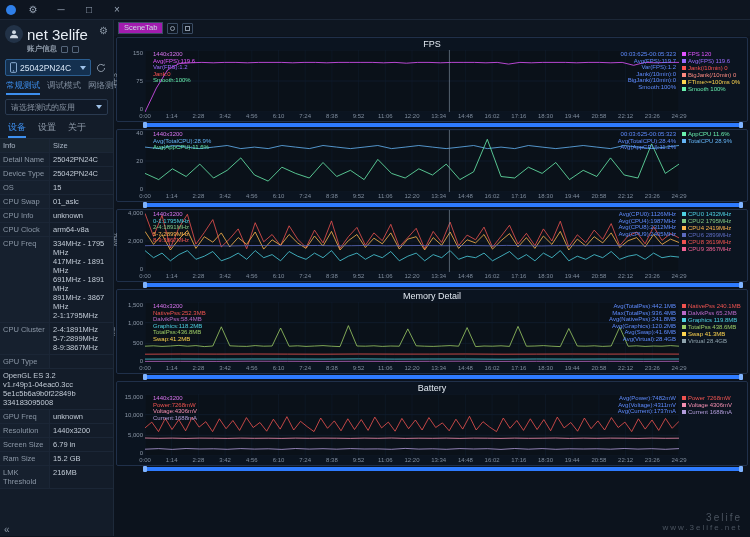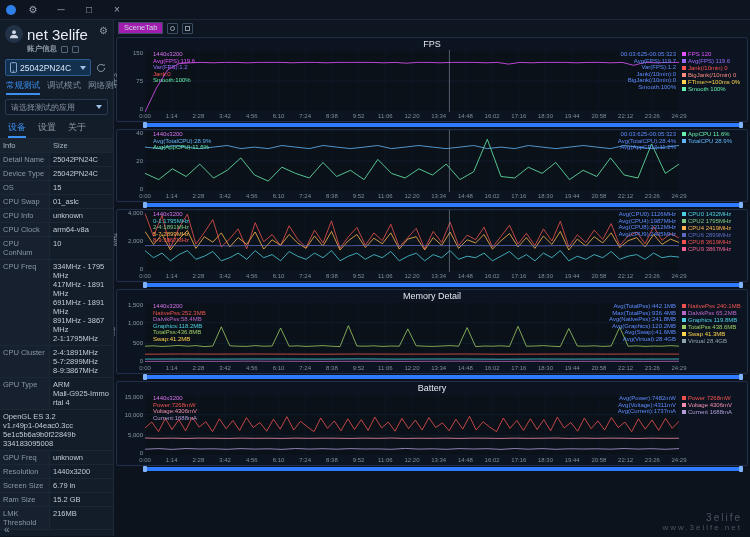"CPU ConNum" div.irow { html: <div> <div>CPU ConNum</div> <div>10</div> </div> -> none }
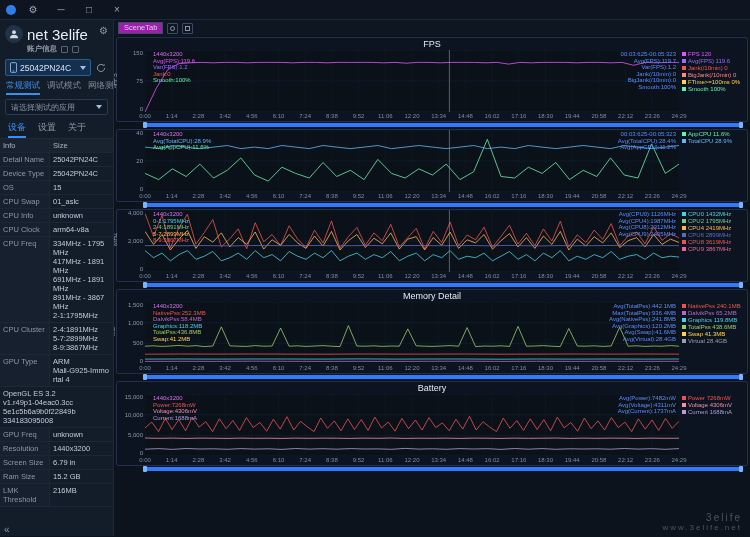"ARM" div.ivalue { html: <div>ARM Mali-G925-Immortal 4</div> -> none }
